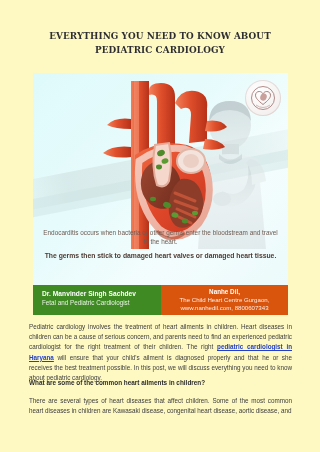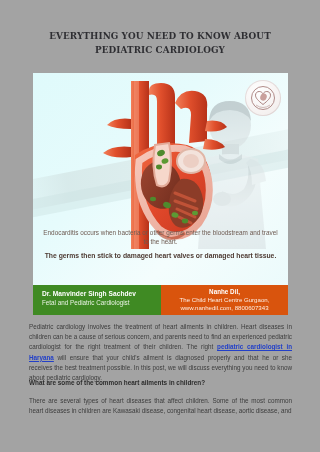"EVERYTHING YOU NEED TO KNOW" .page { background: #a3a3a3 -> #fef9c3 }
